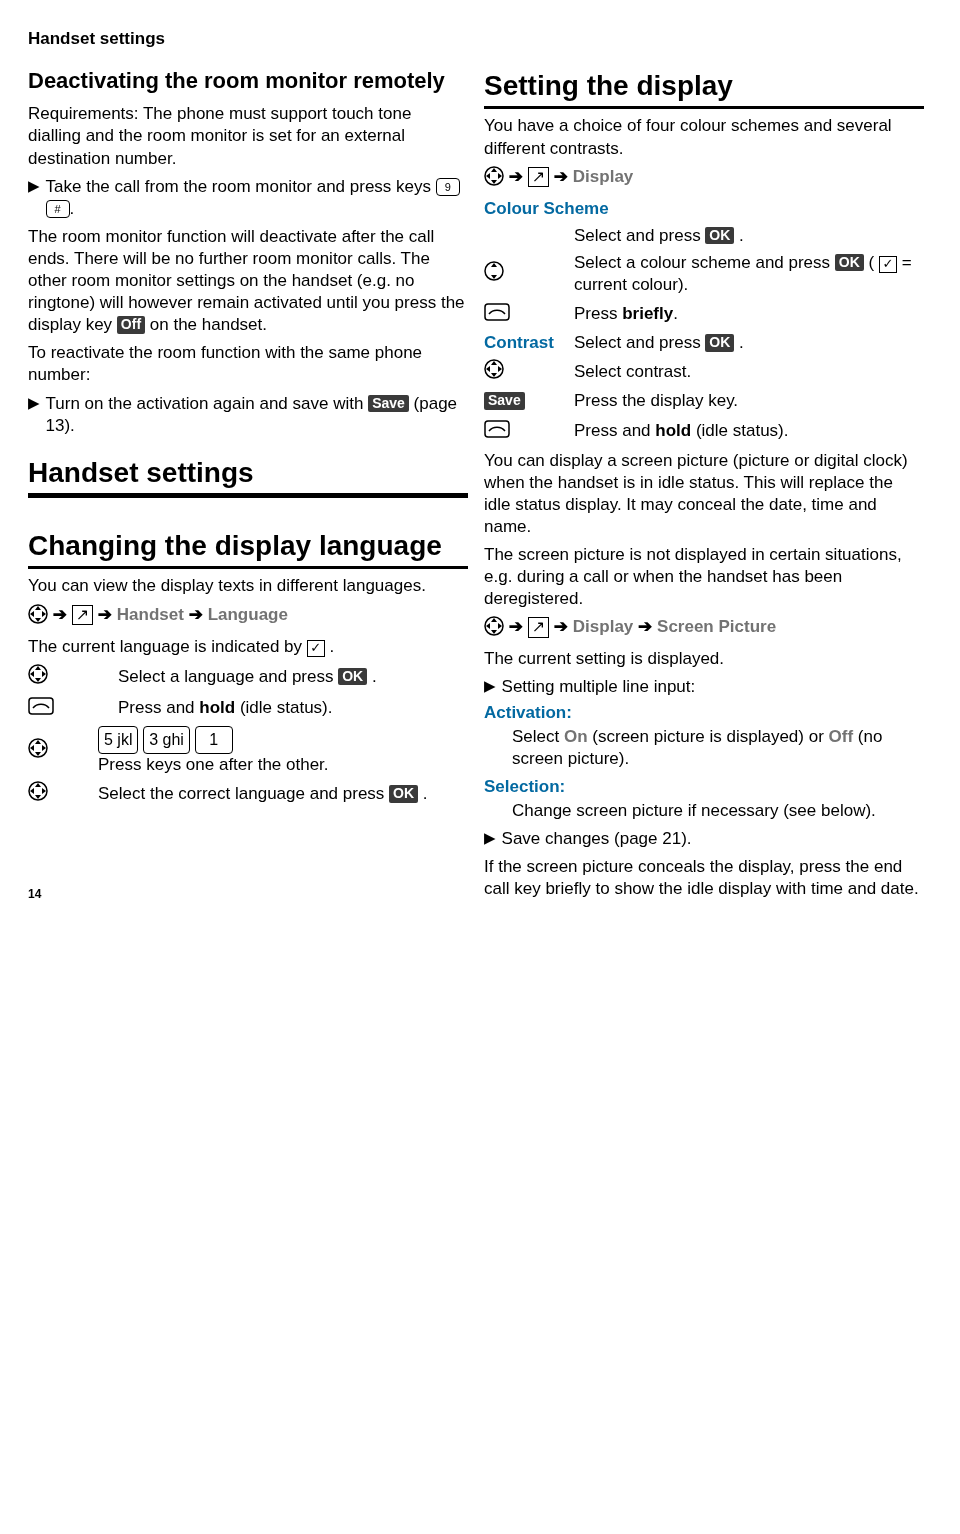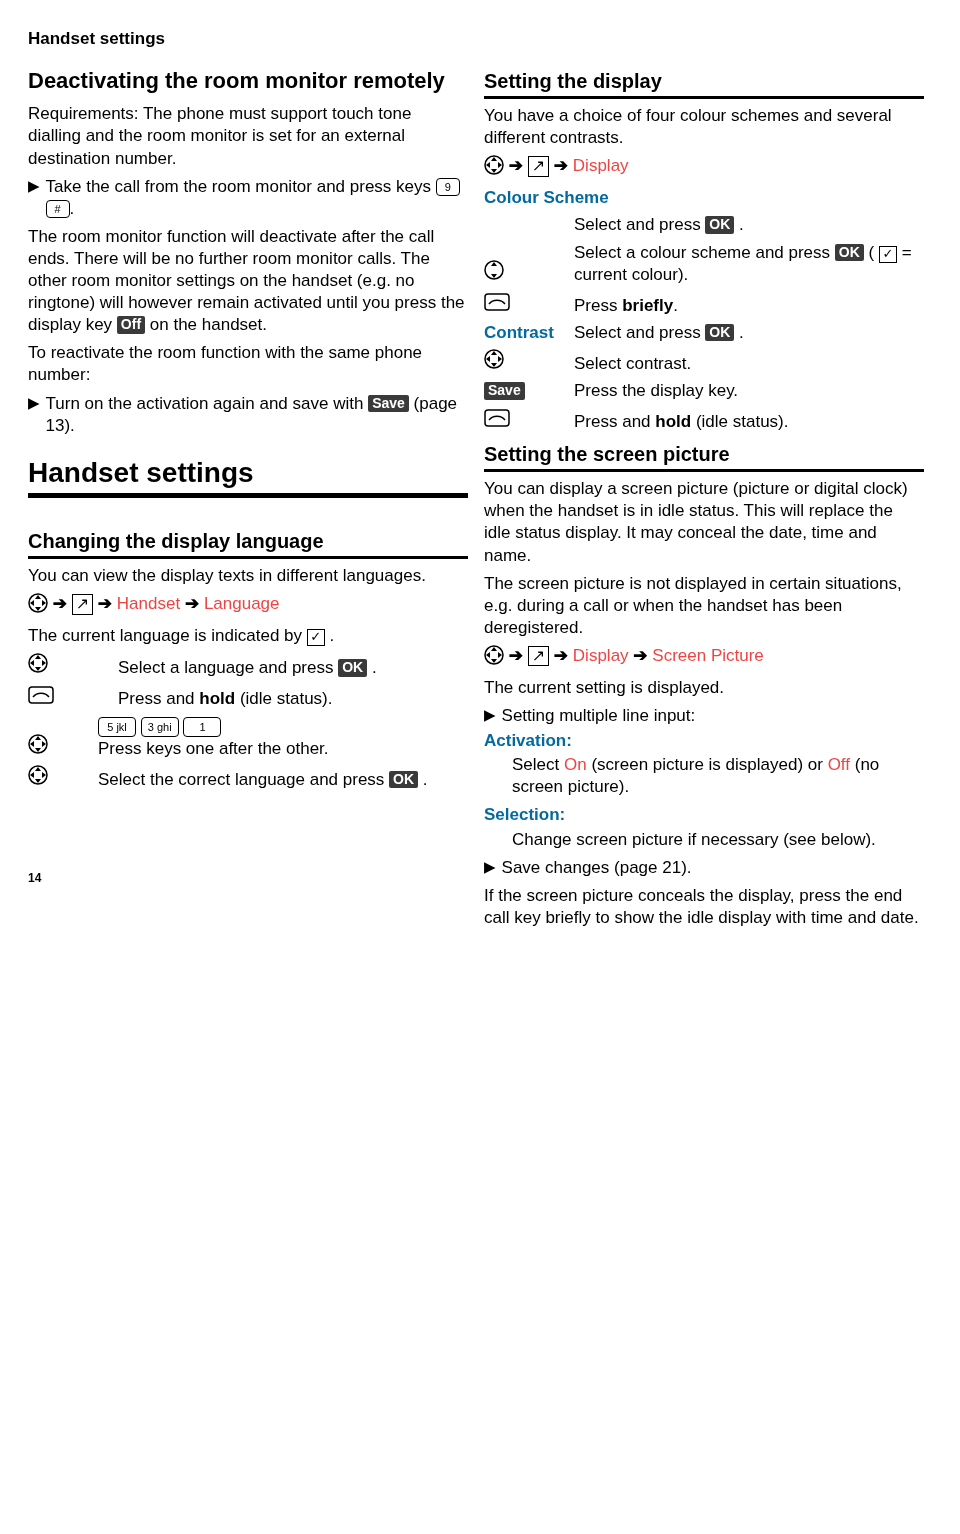"Setting the display" h2.med { font-size: 20px -> 28px }
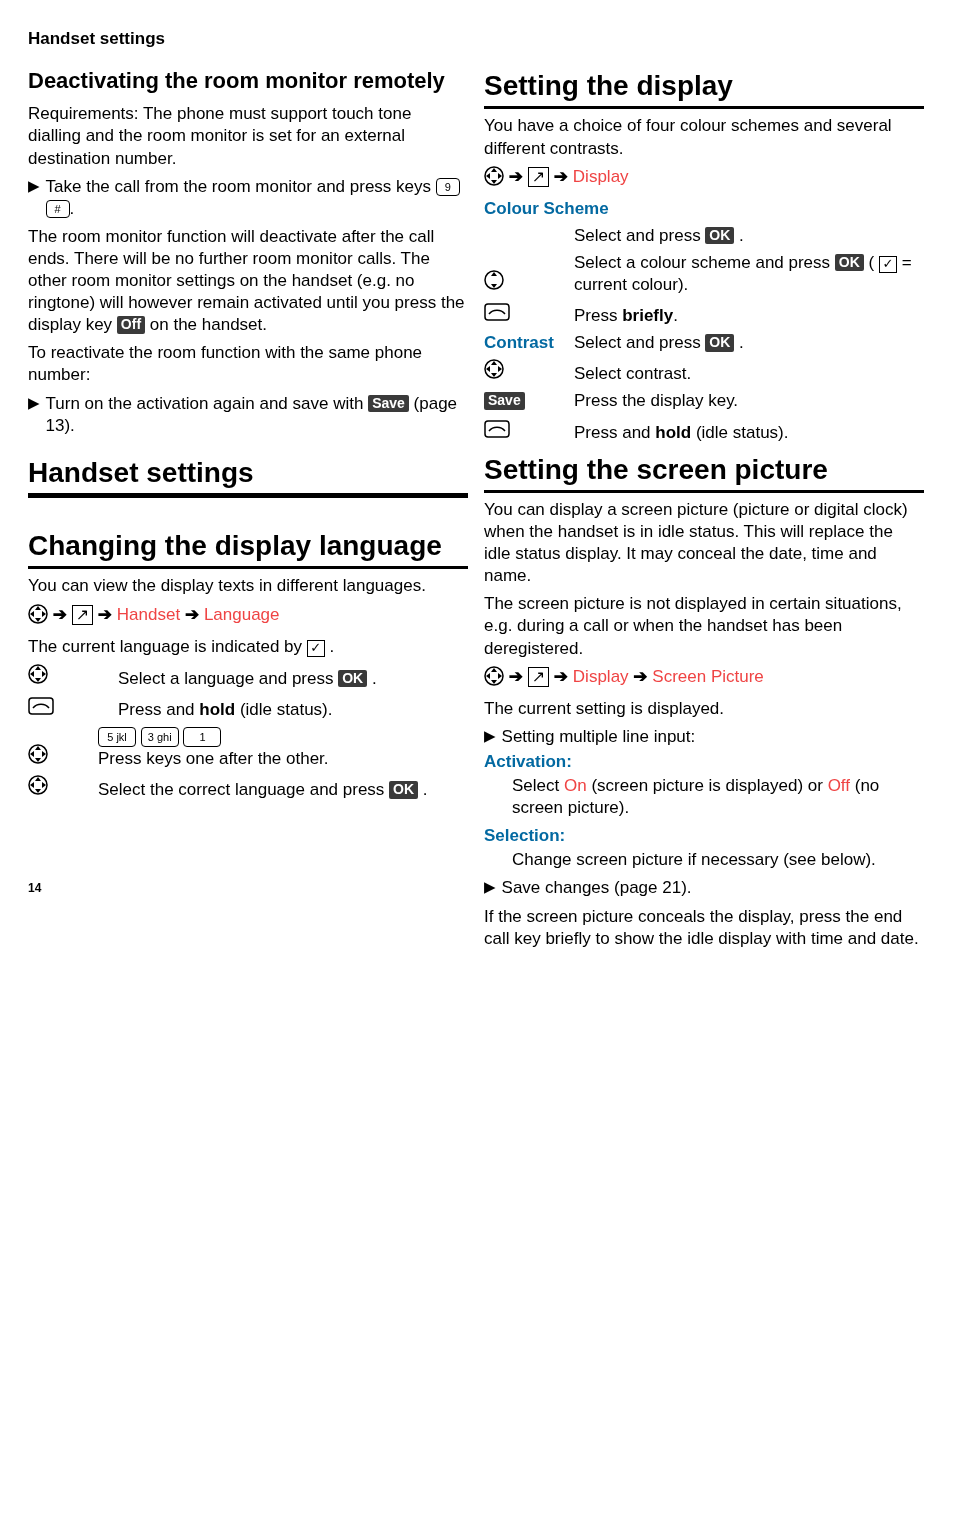"Display" .menupath { color: #ef4444 -> #737373; font-weight: normal -> bold }
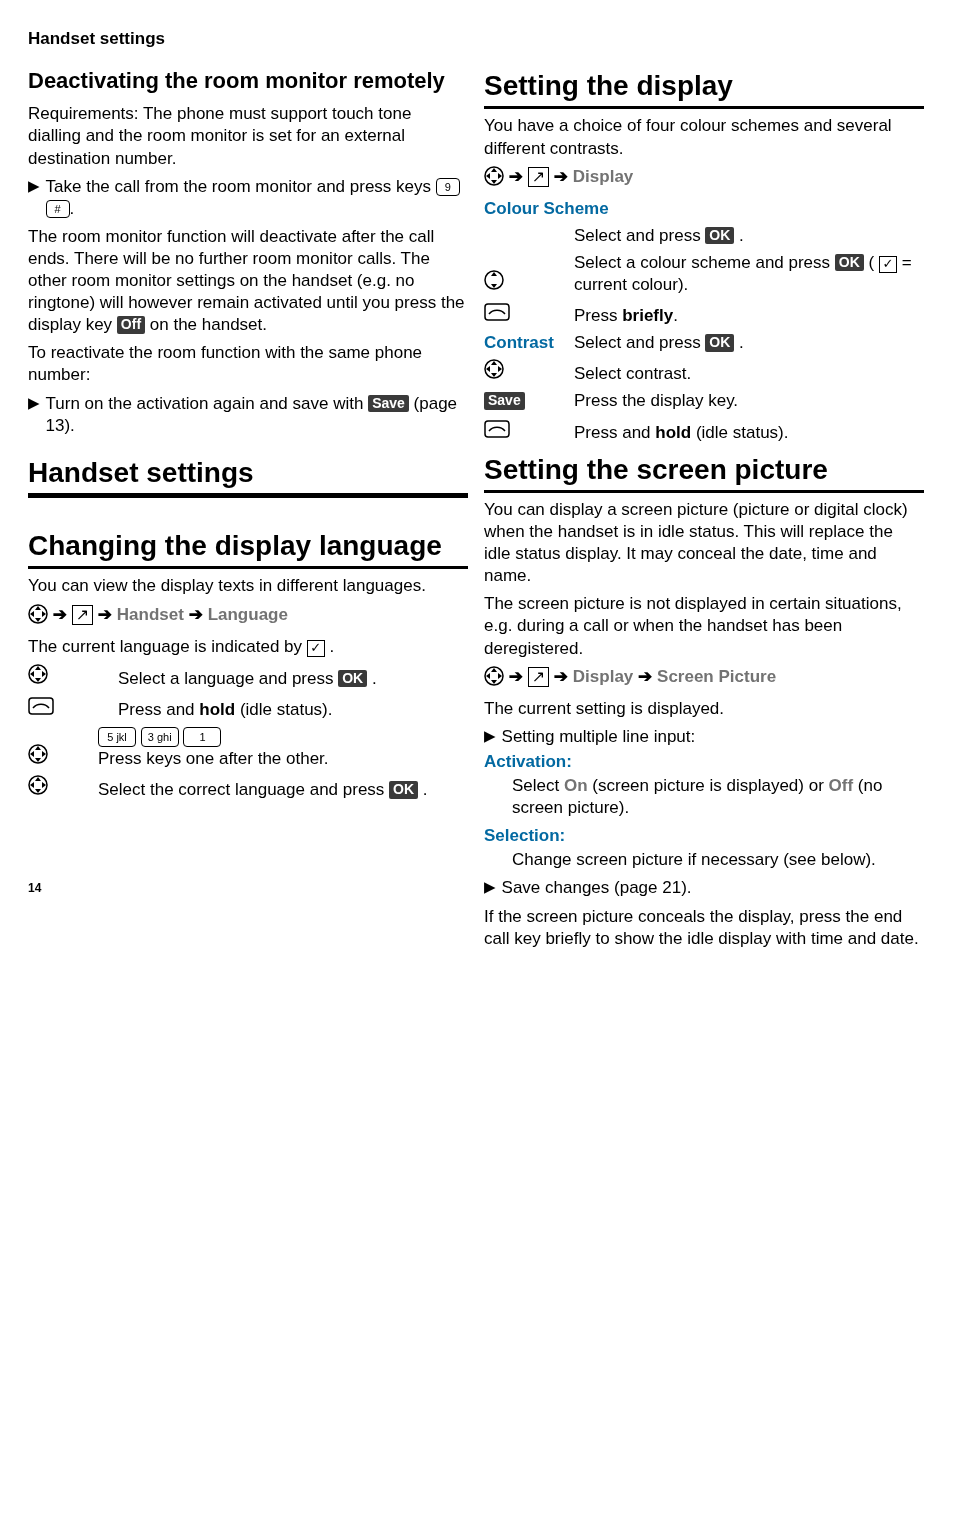"Select and press OK ." .step-row { align-items: flex-end -> center }
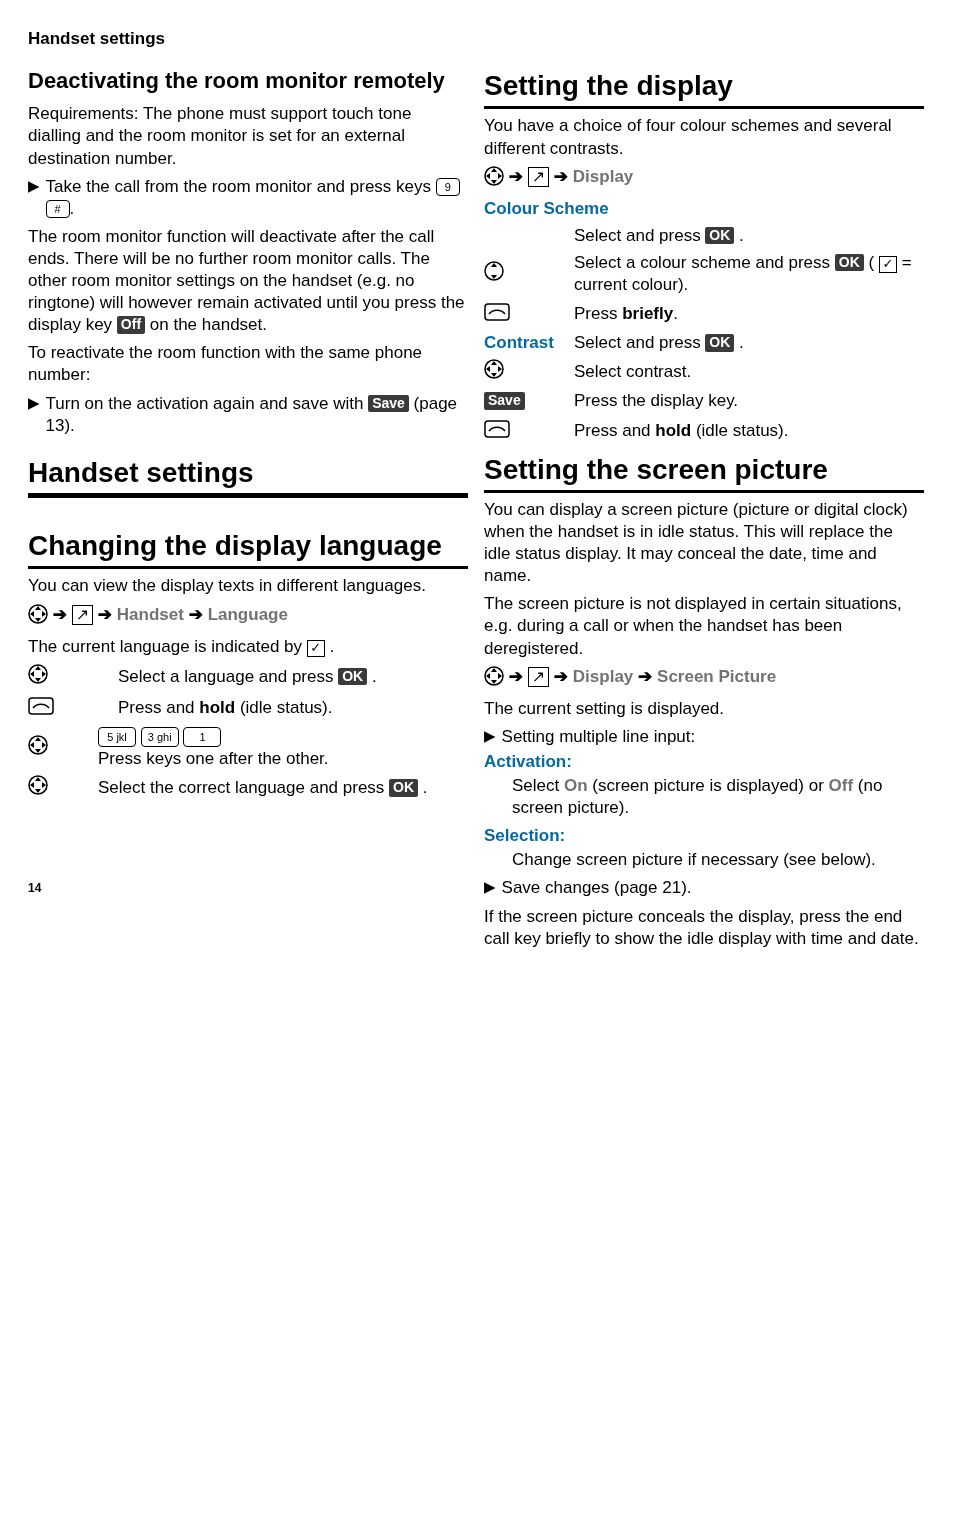"Setting the screen picture" h2.med { html: <h2>Setting the screen picture</h2> -> none }
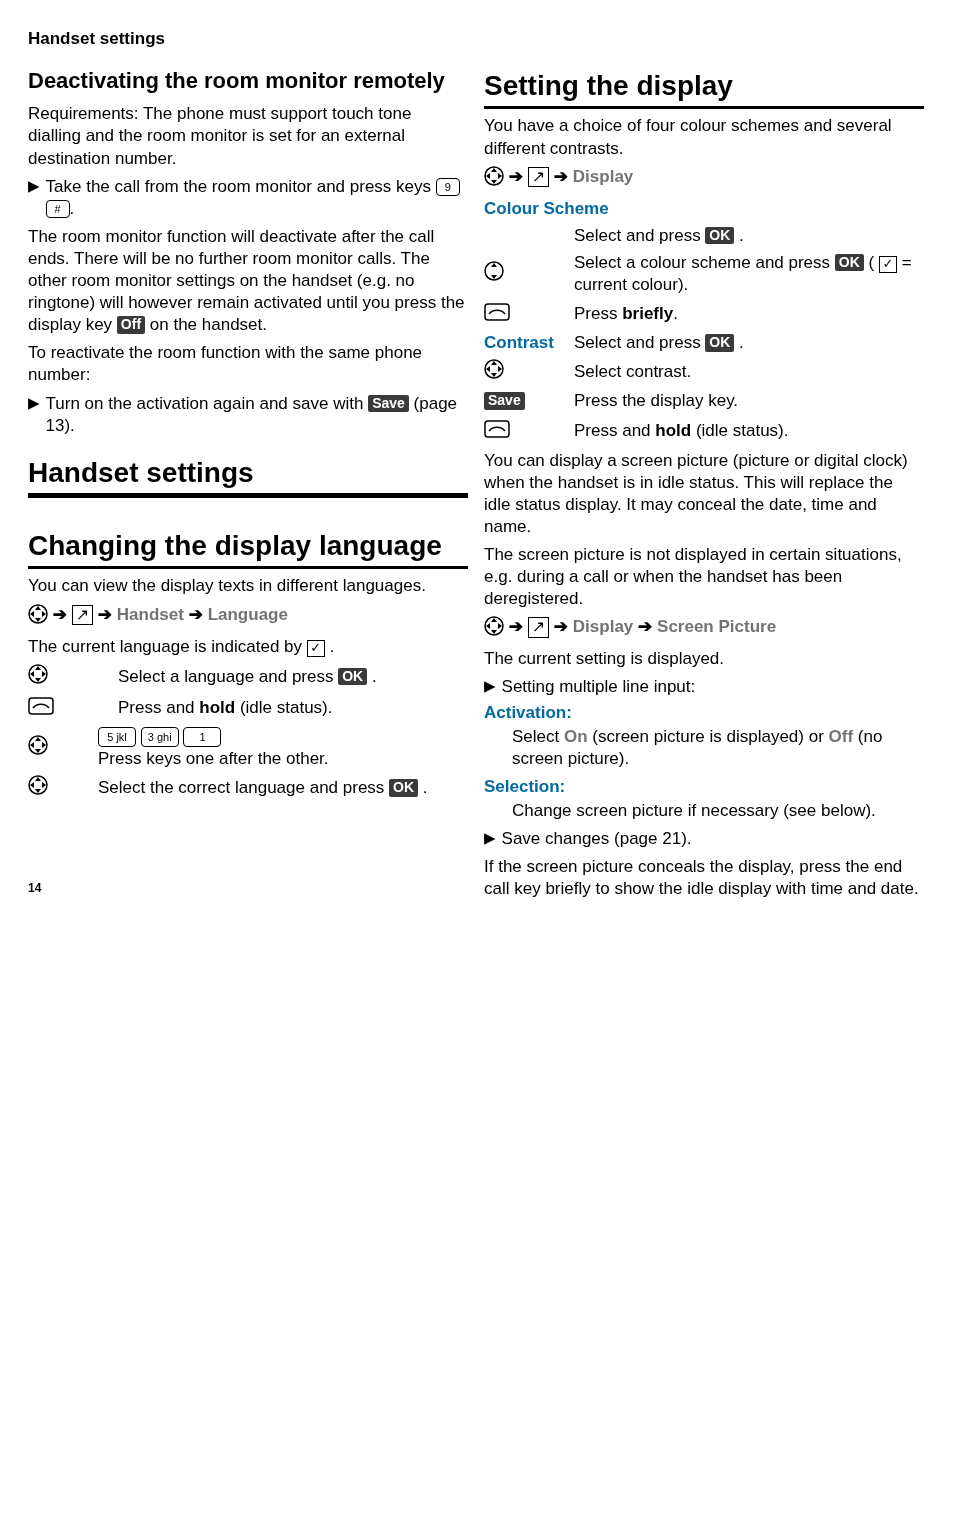"5 jkl" .keycap.big { font-size: 11px -> 16px }
